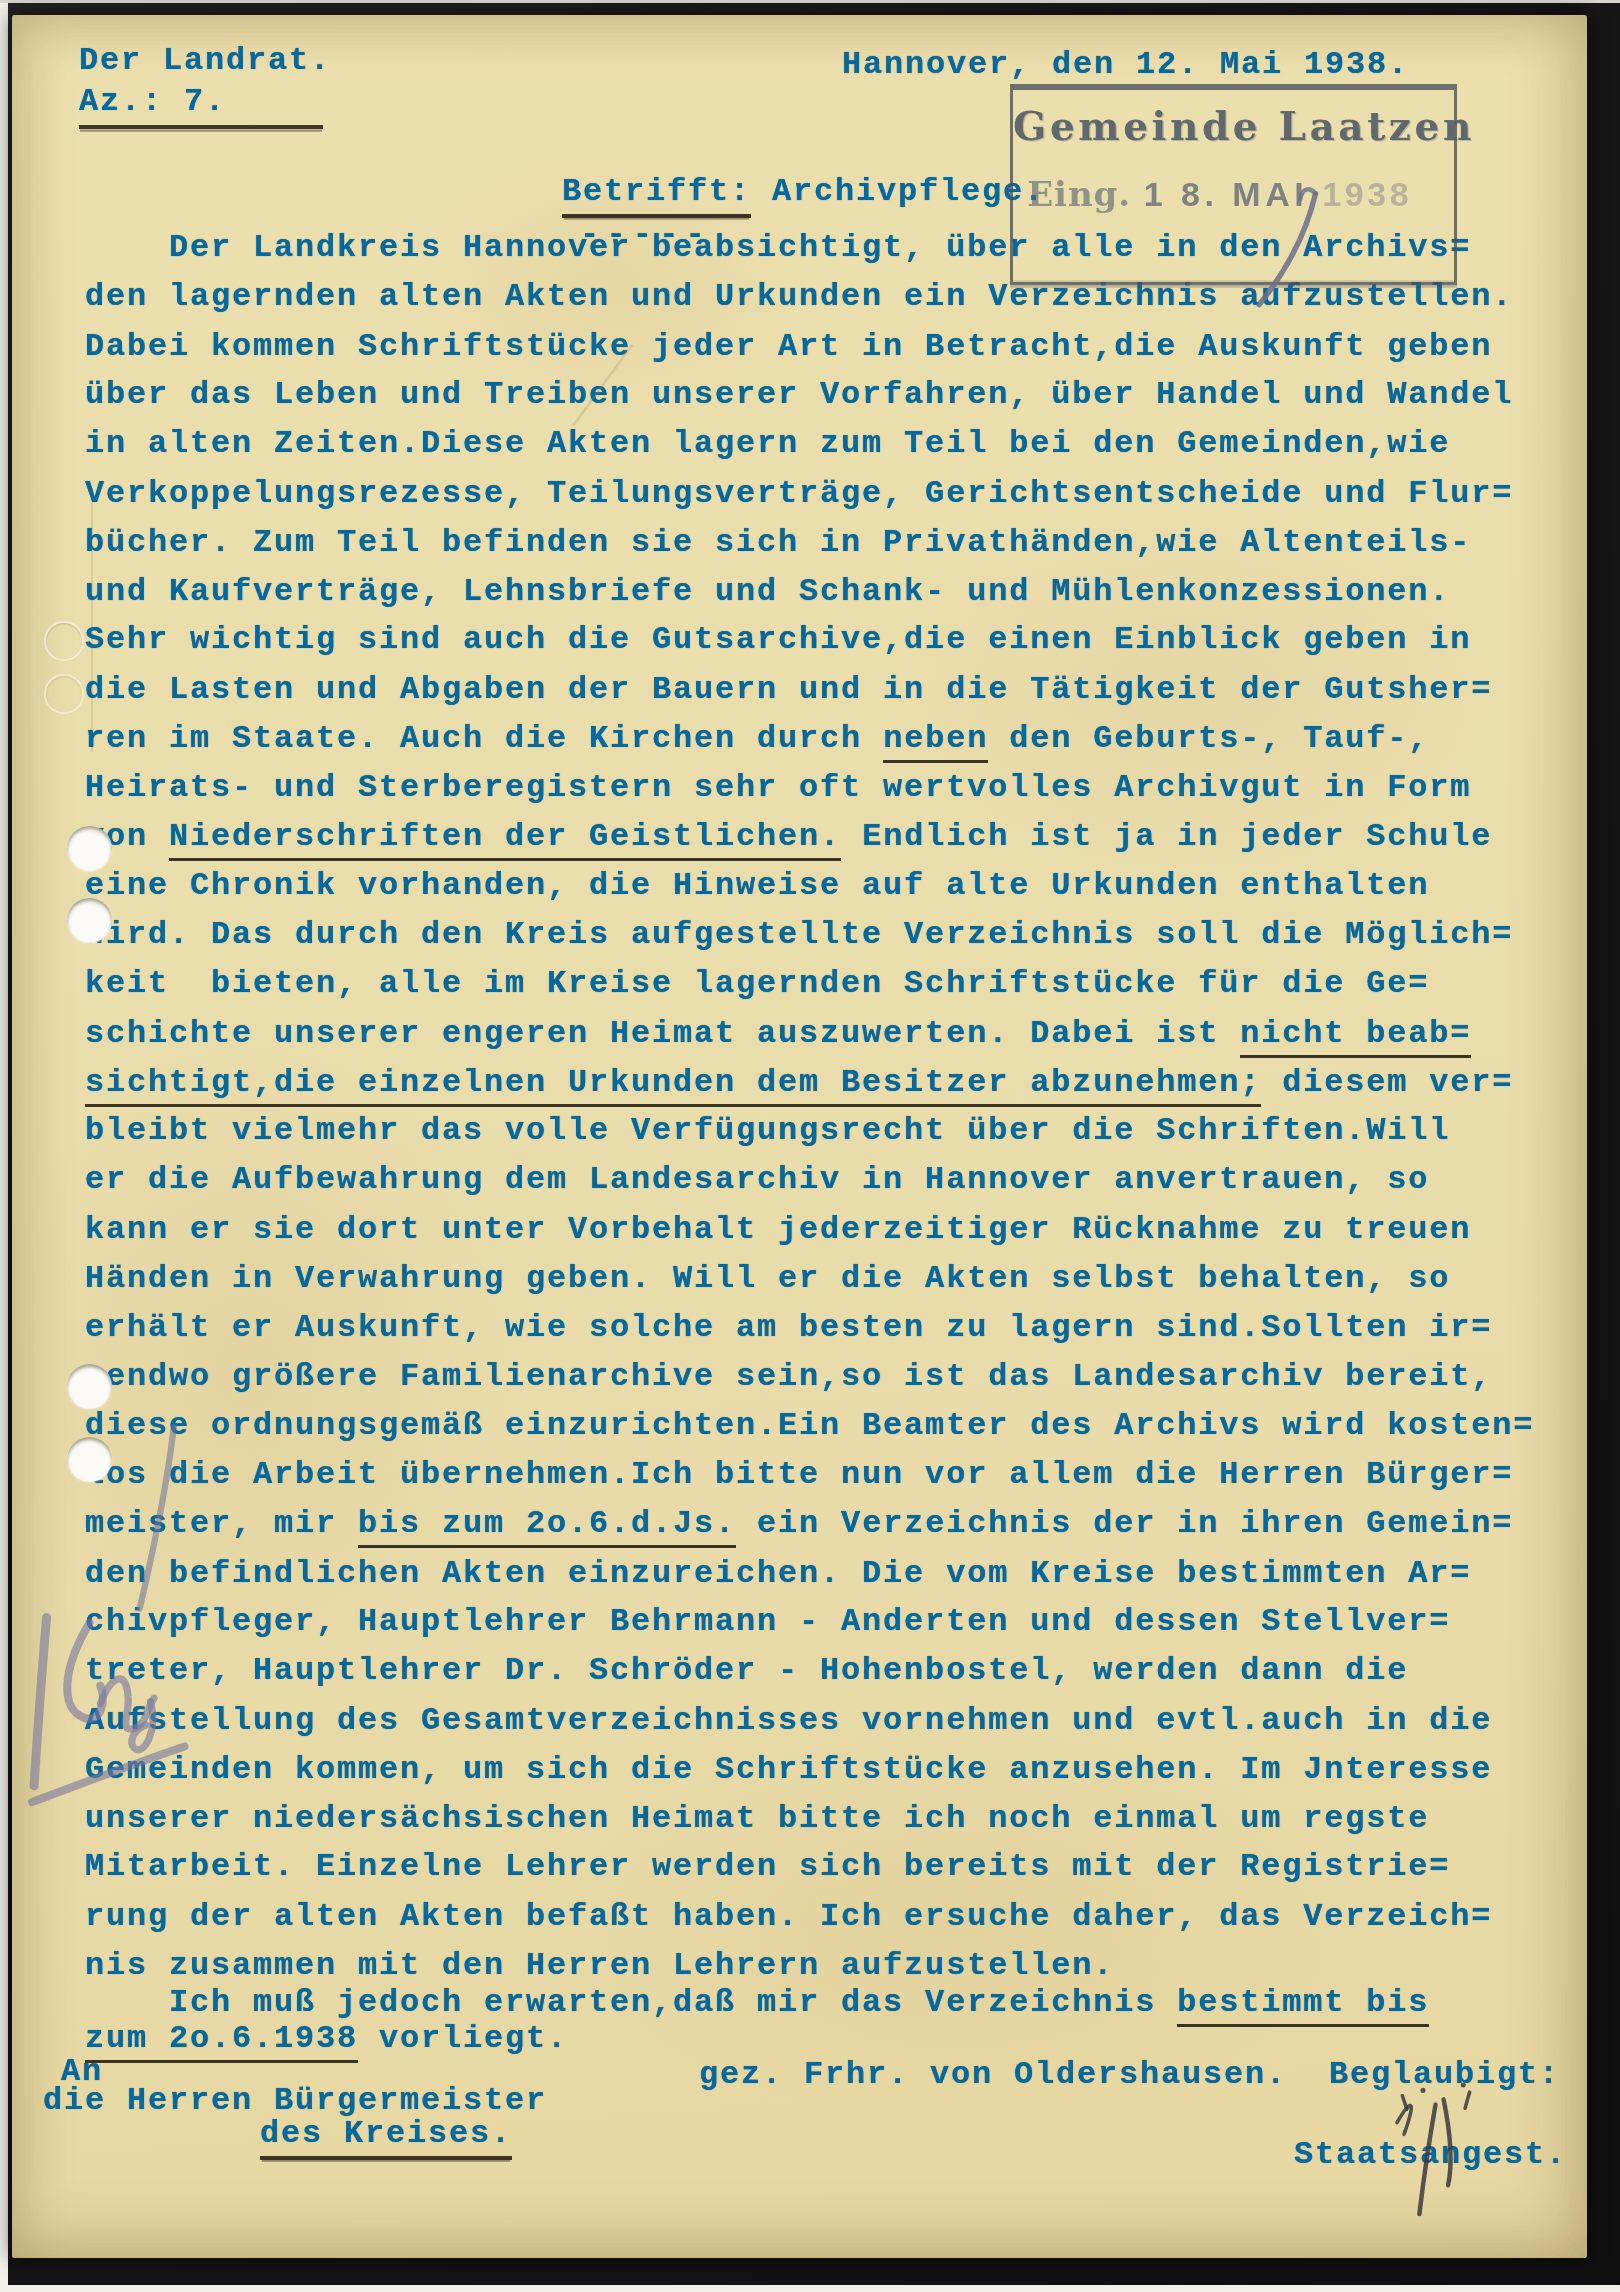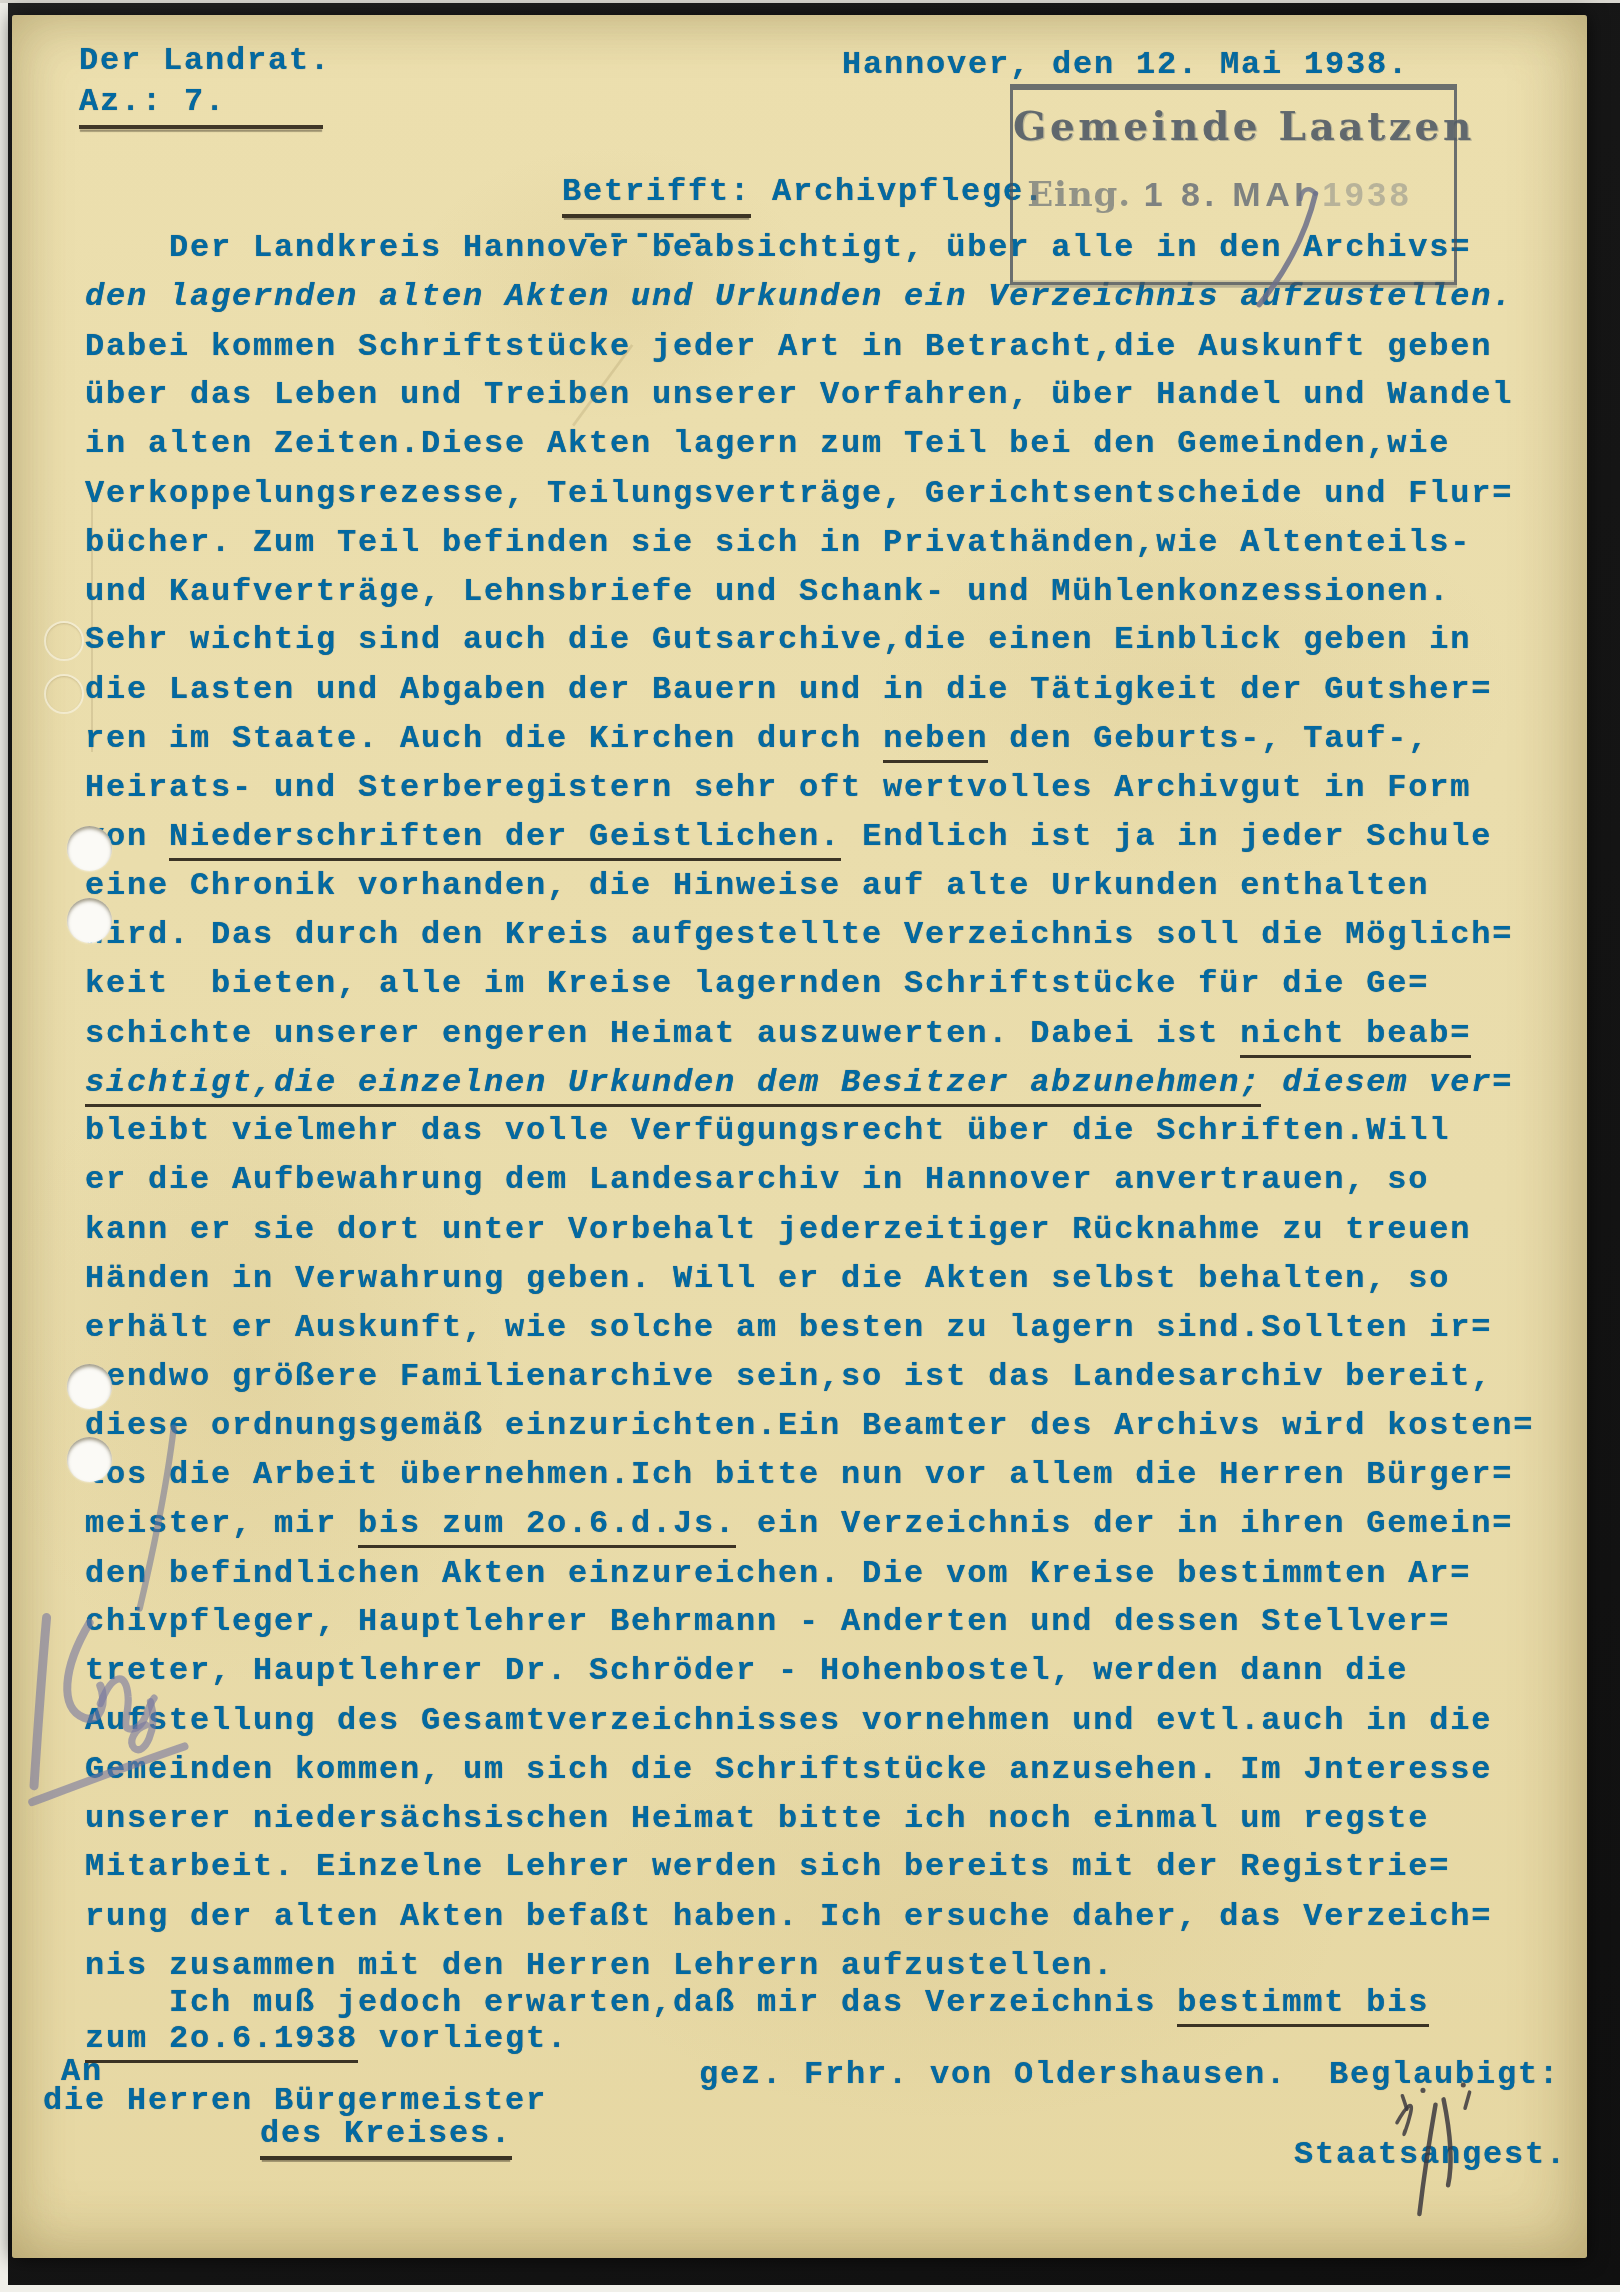"den lagernden alten Akten und" div.t { font-style: italic -> none }
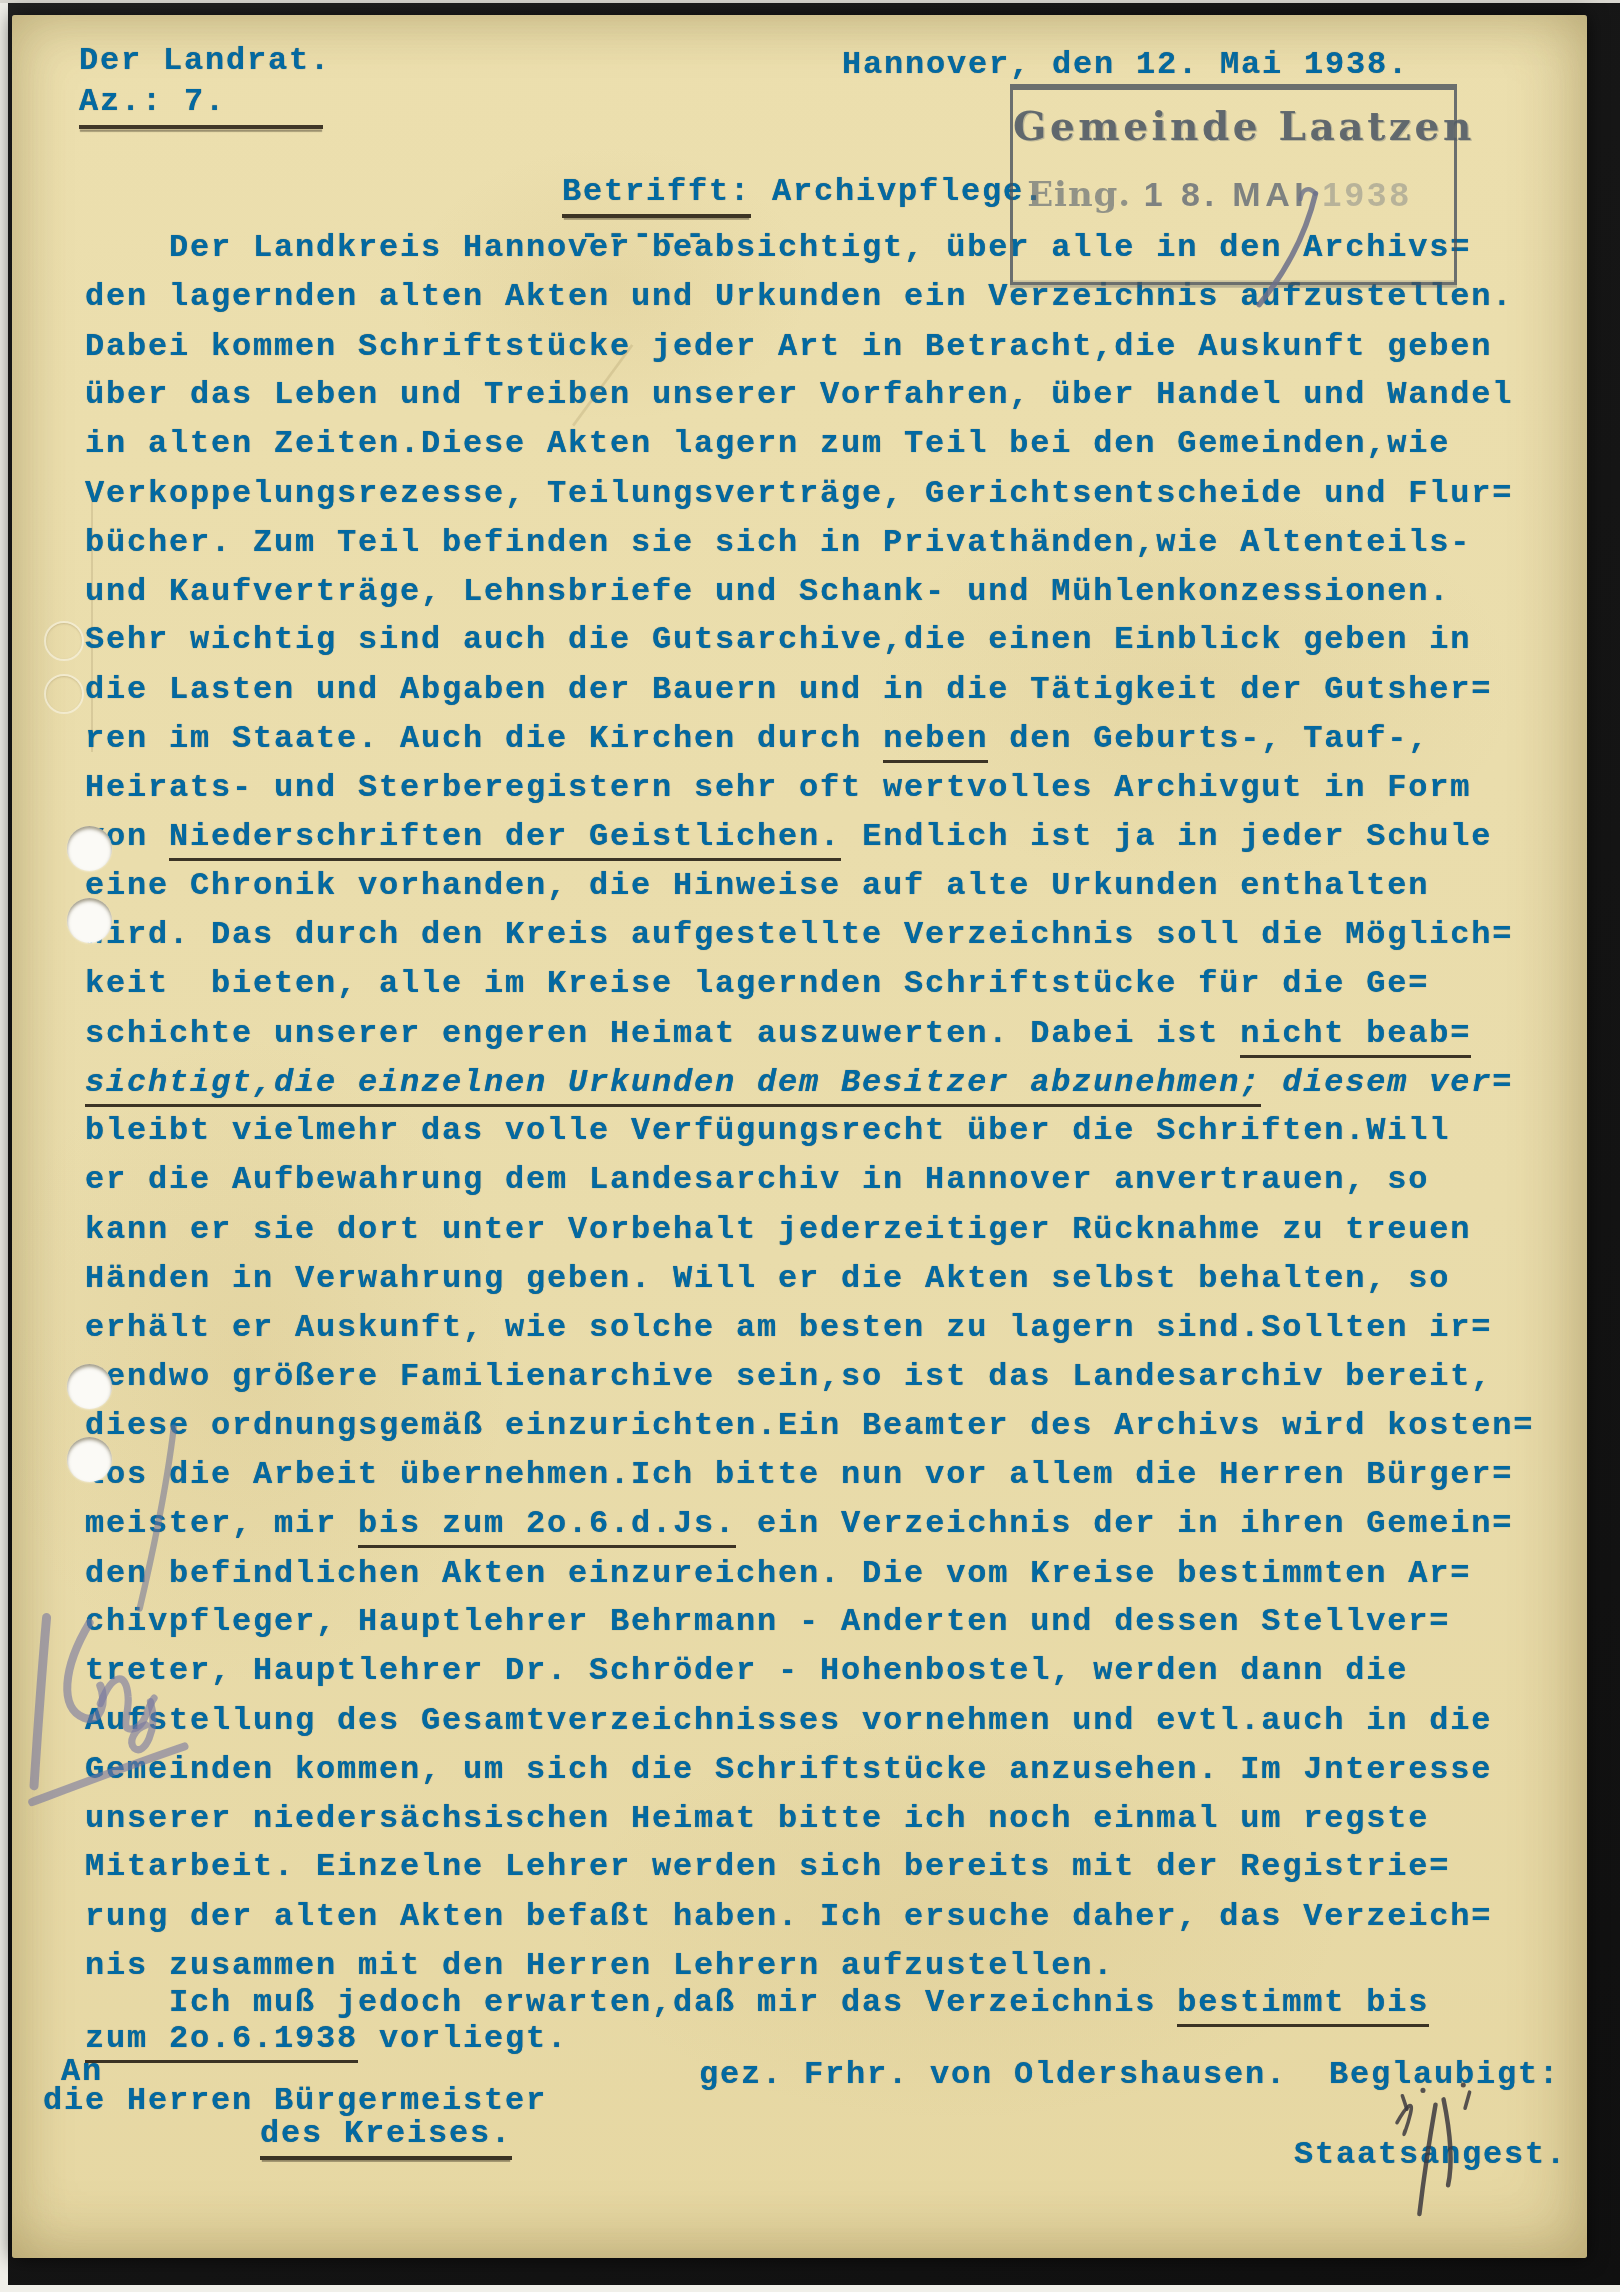"sichtigt,die einzelnen Urkunden dem" div.t { font-style: italic -> none }
